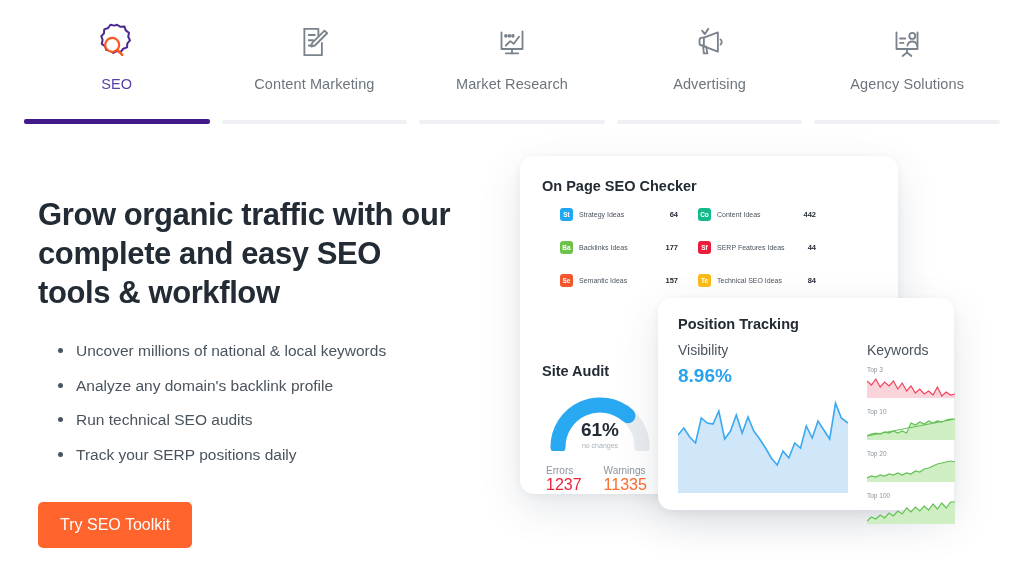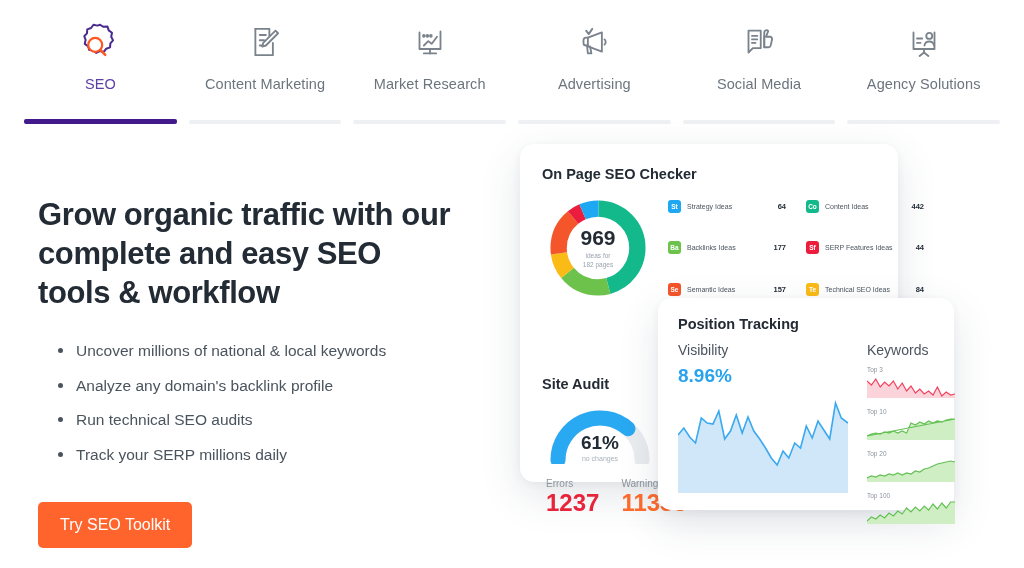"Social Media" div.tab { html: <div> <span> <svg> <path></path> <line></line> <line></line> <line></line> <path></path> <path></path> </svg> </span> <span>Social Media</span> <span></span> </div> -> none }
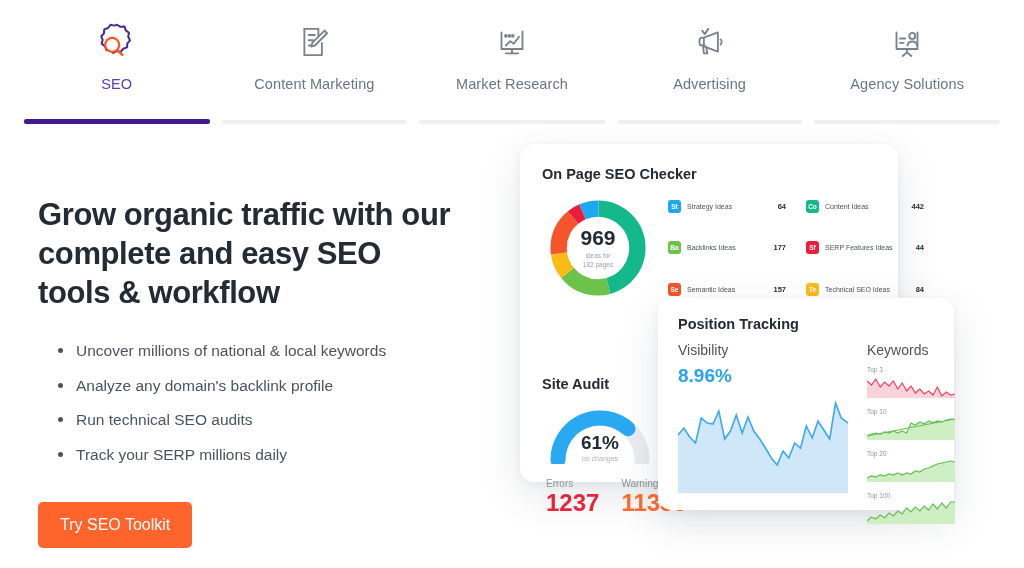"On Page SEO Checker" .card-seo { top: 12px -> 24px }
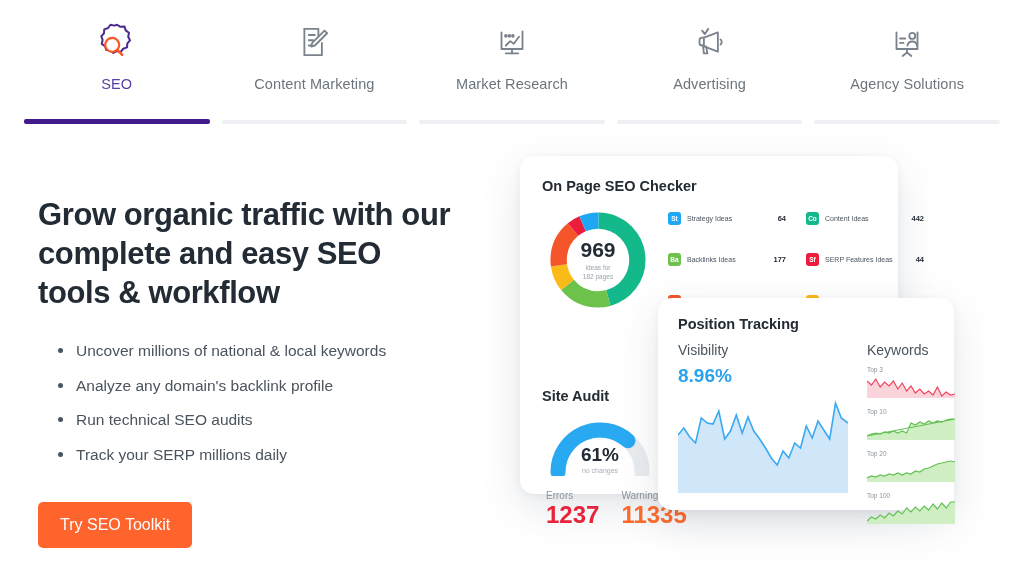"969" div.donut-wrap { html: <div> <svg> <circle></circle> <circle></circle> <circle></circle> <circle></circle> <circle></circle> <circle></circle> </svg> <div> <div>969</div> <div> <span>ideas for</span><br> <span>182 pages</span> </div> </div> </div> -> none }
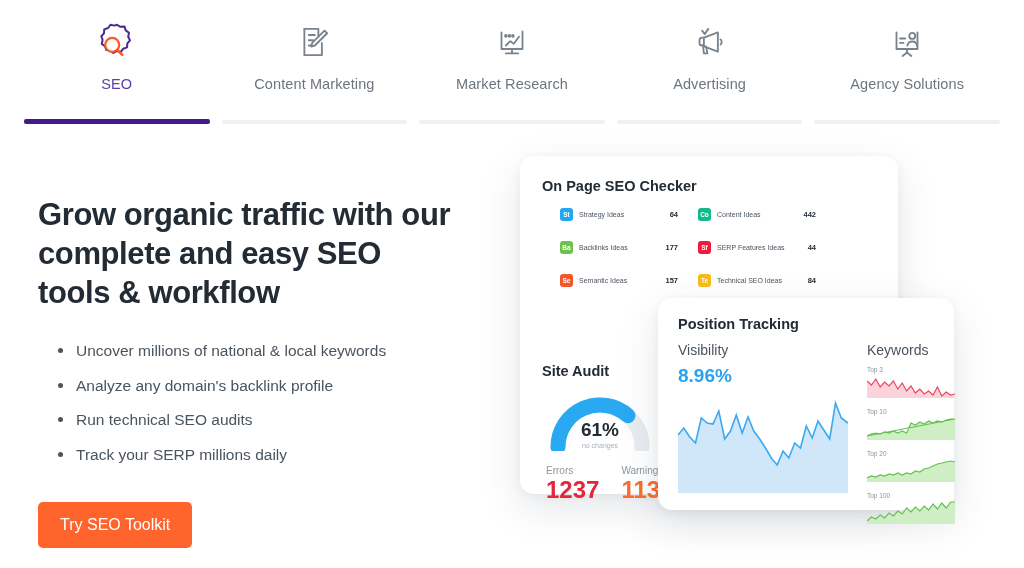"Track your SERP millions daily" li { text: millions -> positions }
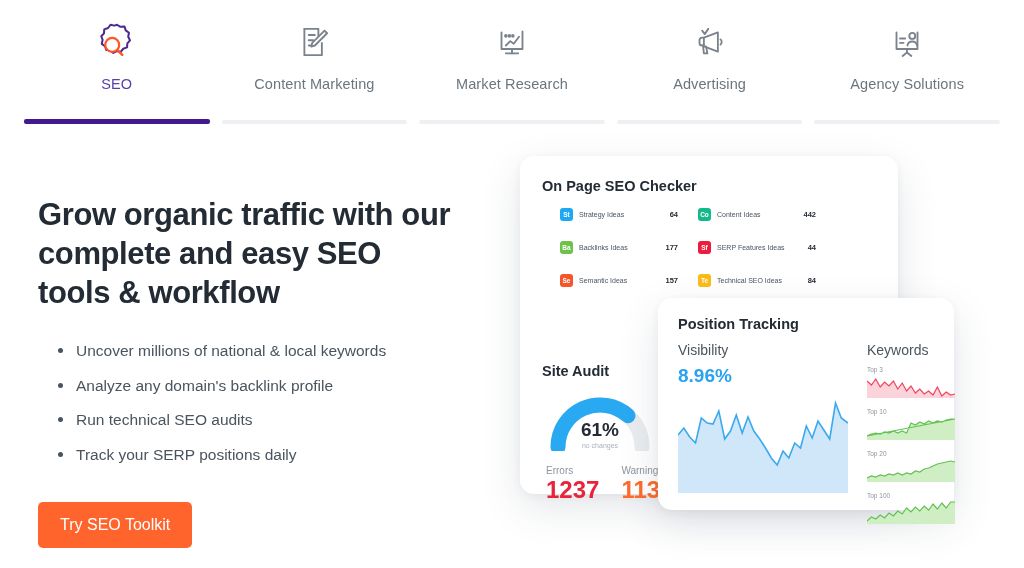"1237" .stat-val { font-size: 24px -> 16px; font-weight: 700 -> 400 }
